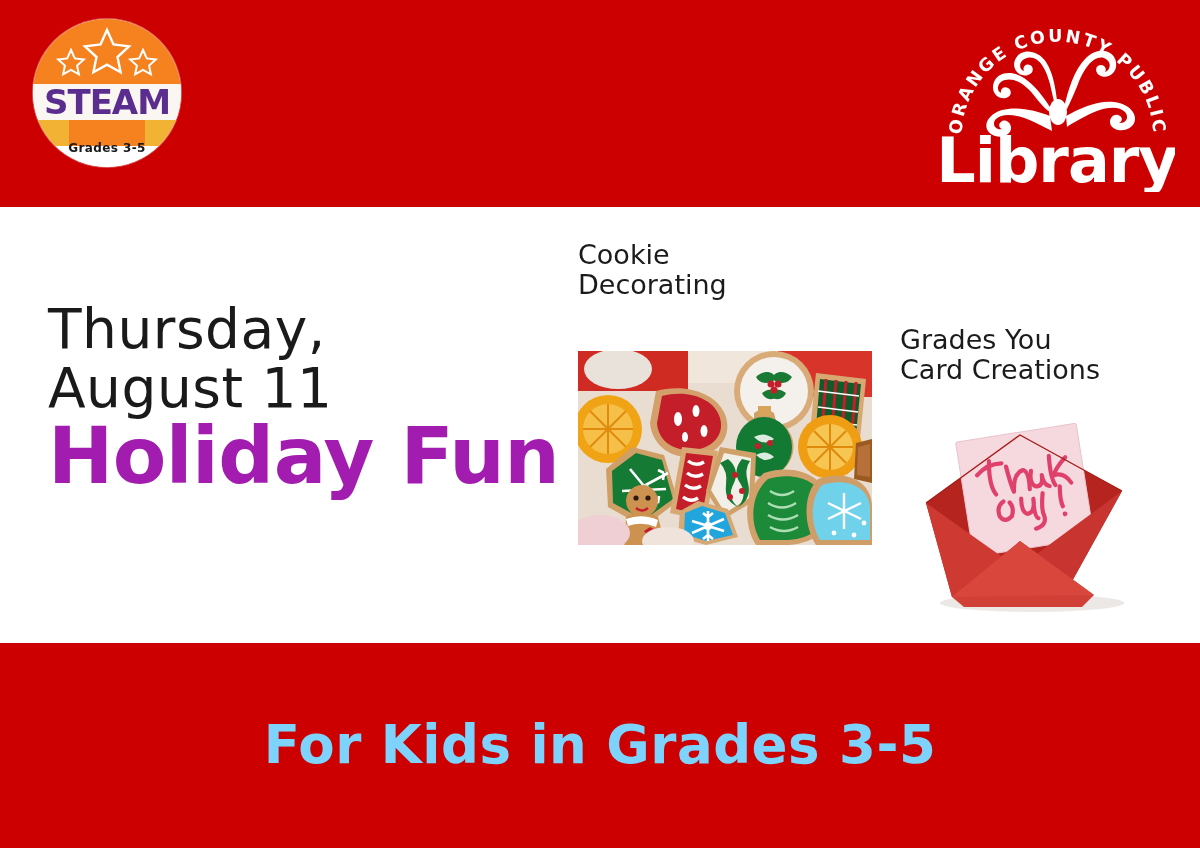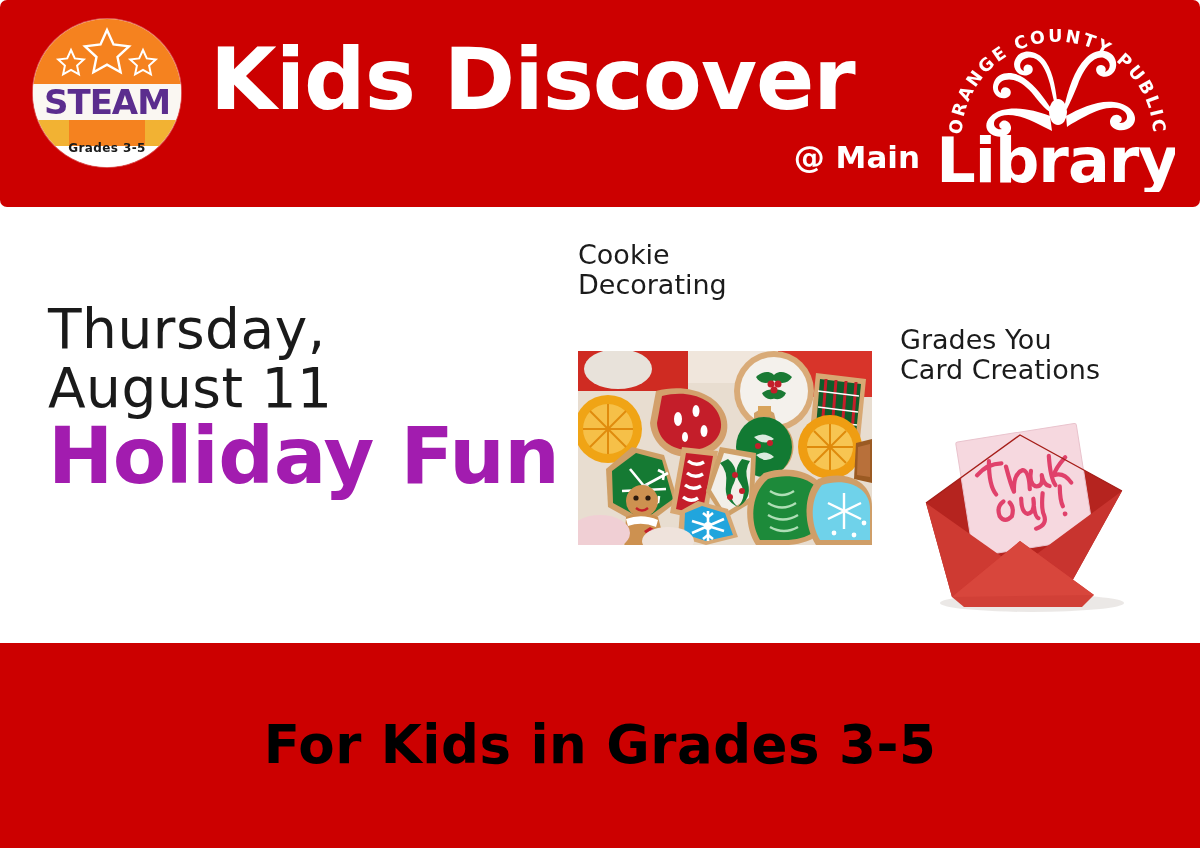"STEAM" .top-banner { border-radius: 7px -> none }
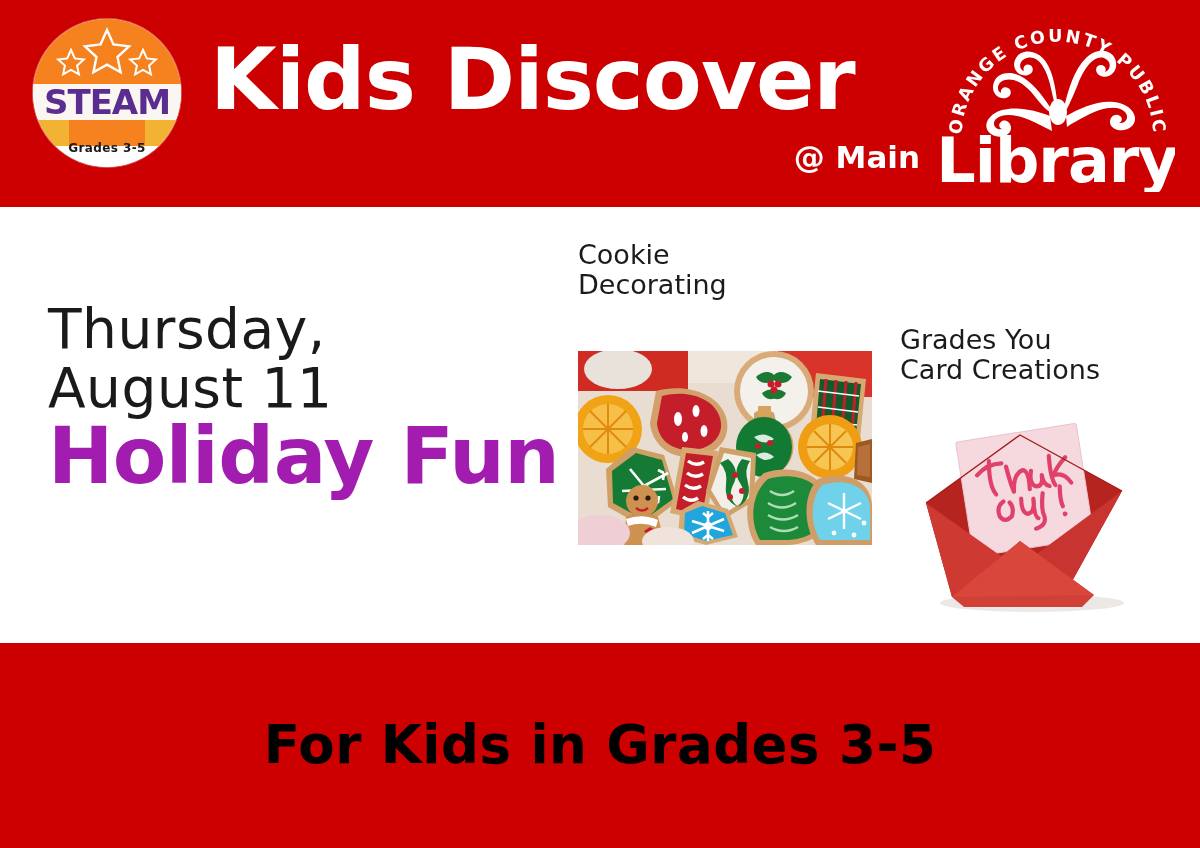"Kids Discover" div.title-wrap { html: <div> <div>Kids Discover</div> <div>@ Main</div> </div> -> none }
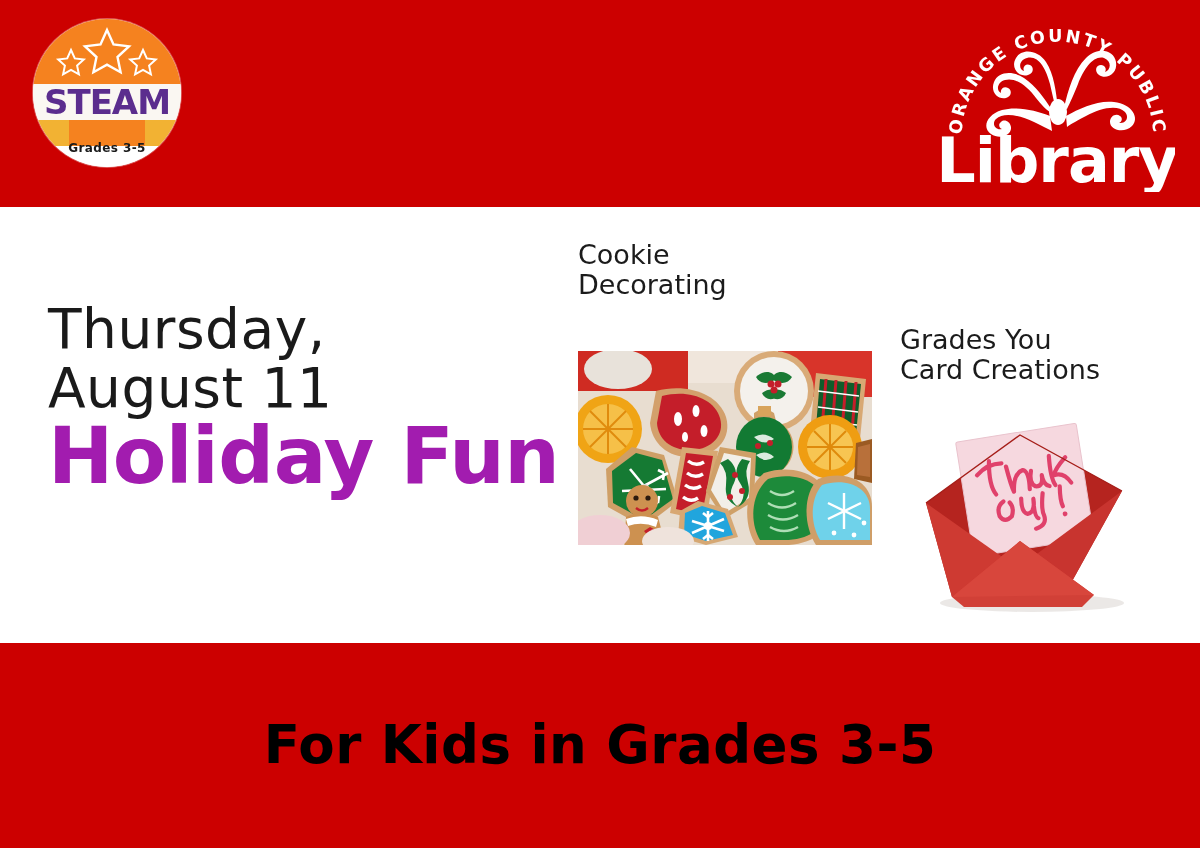"For Kids in Grades 3-5" .bottom-line { color: #000000 -> #7dd3fc }
